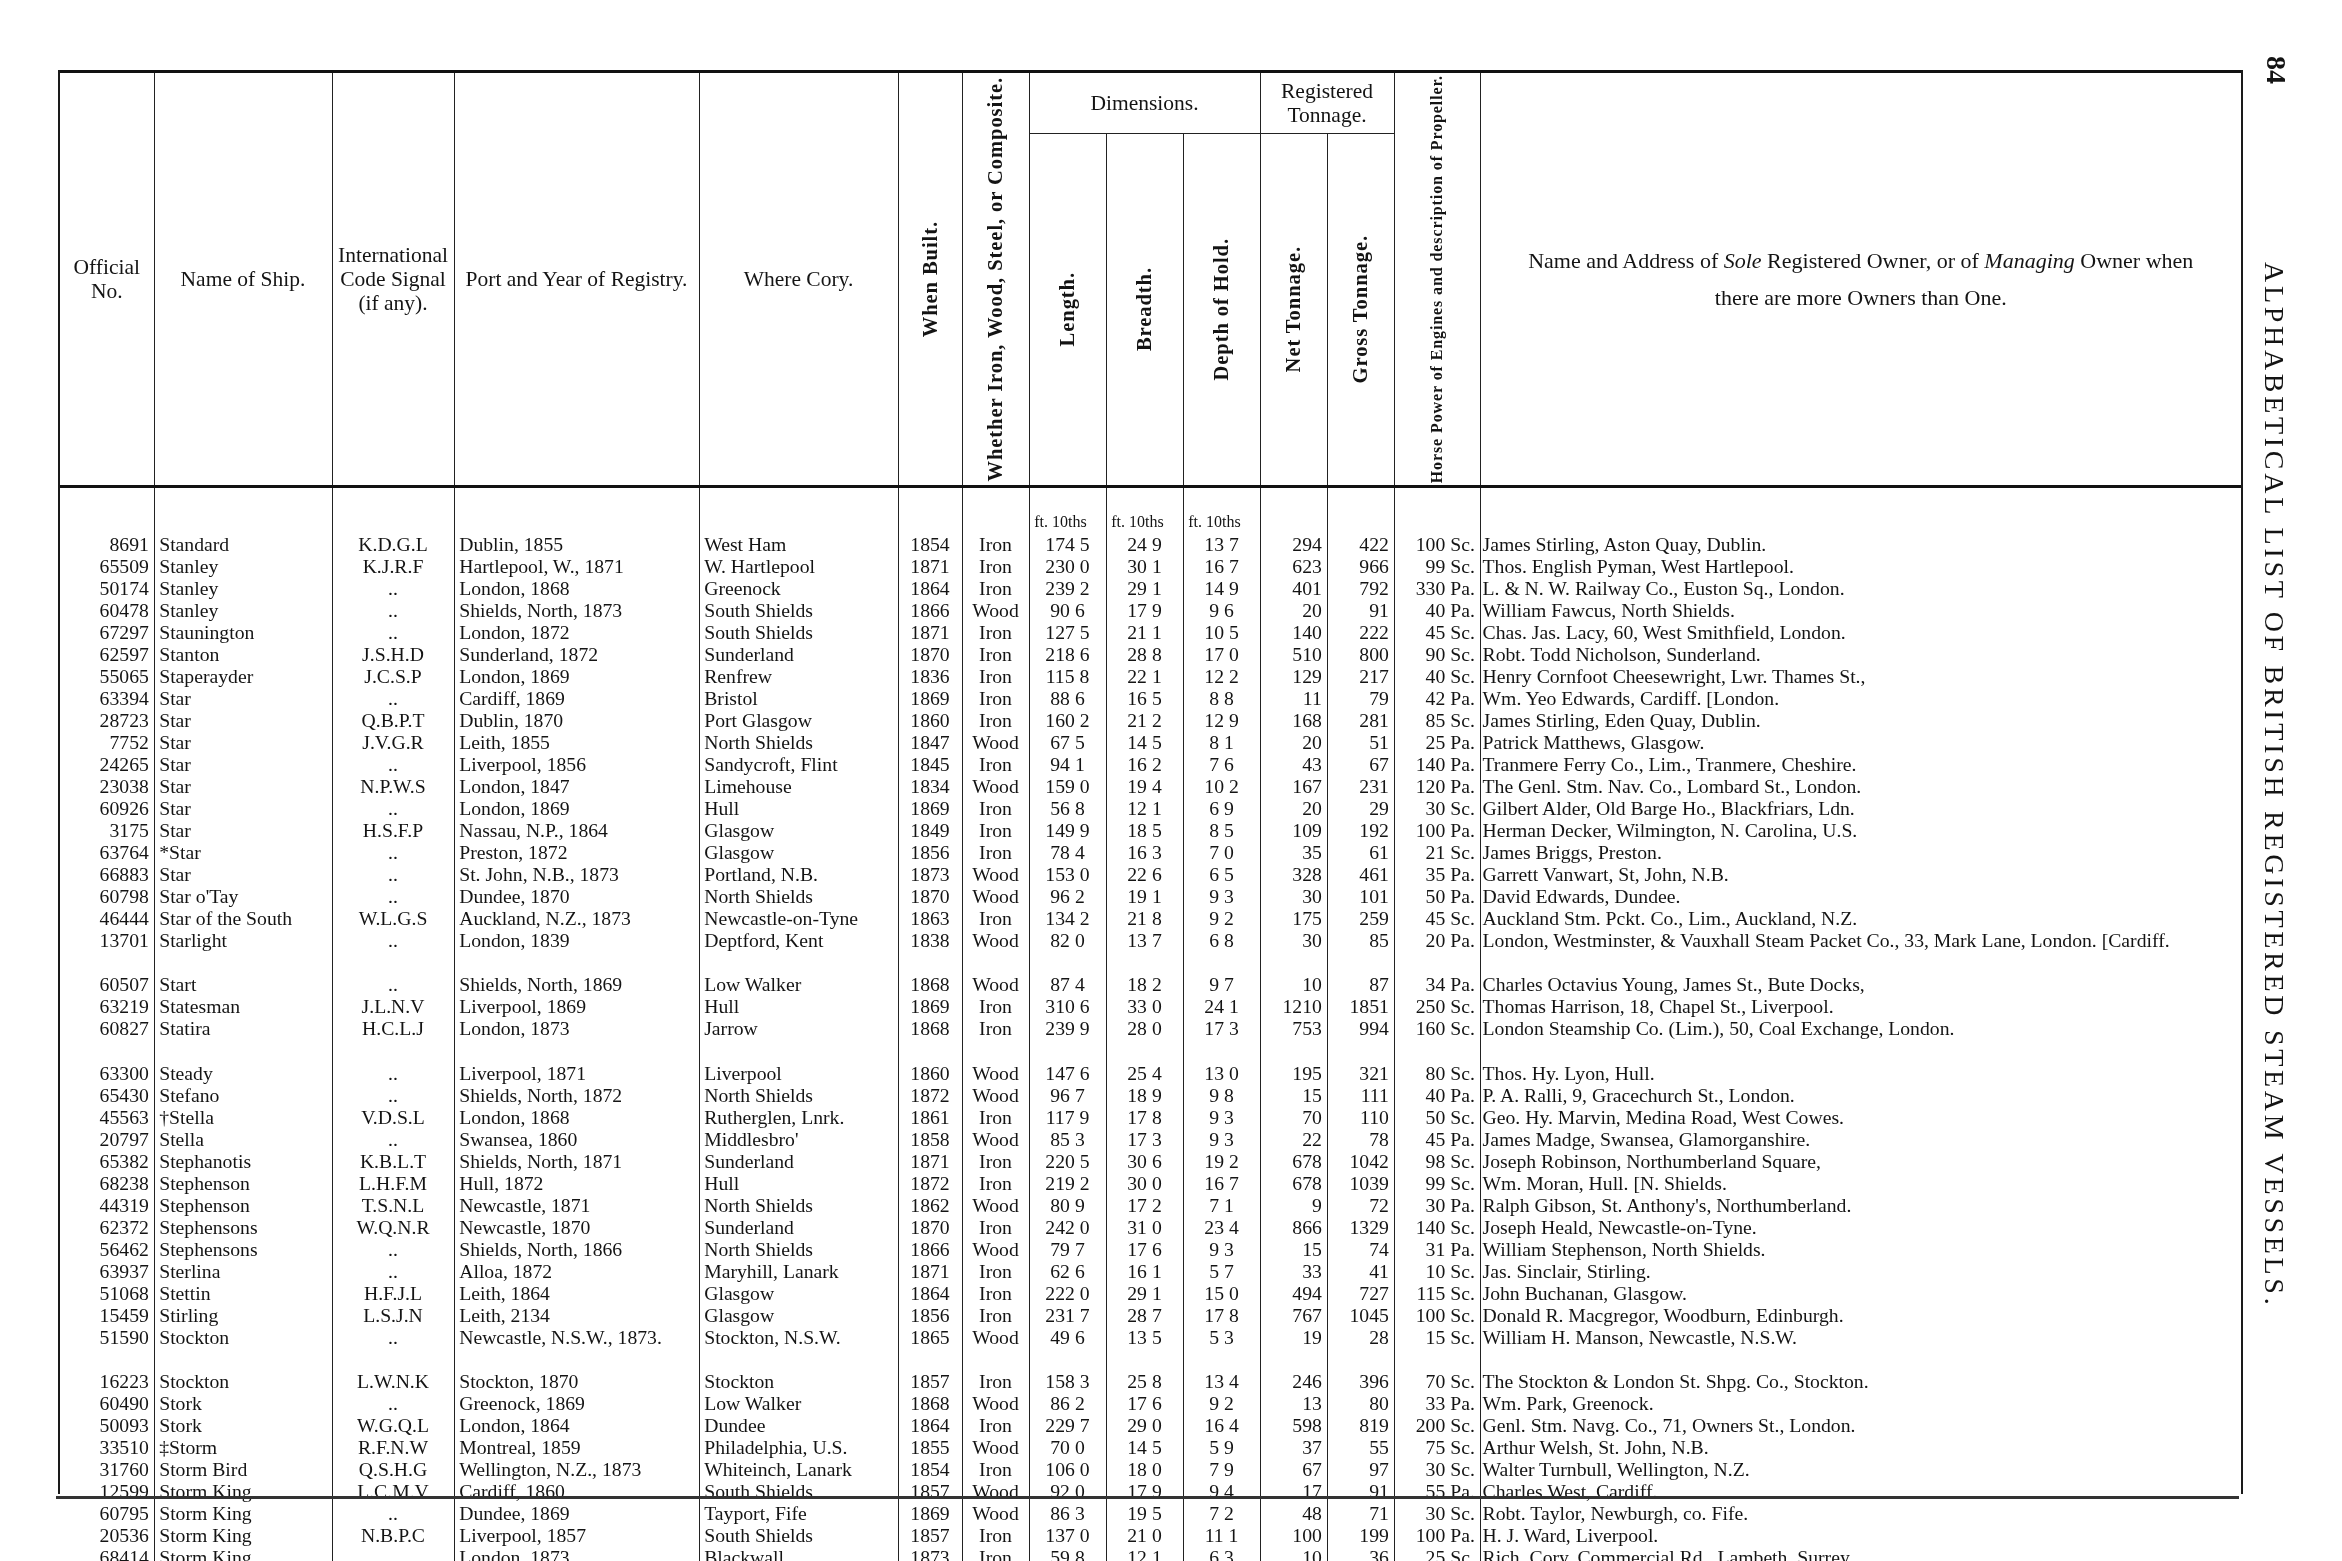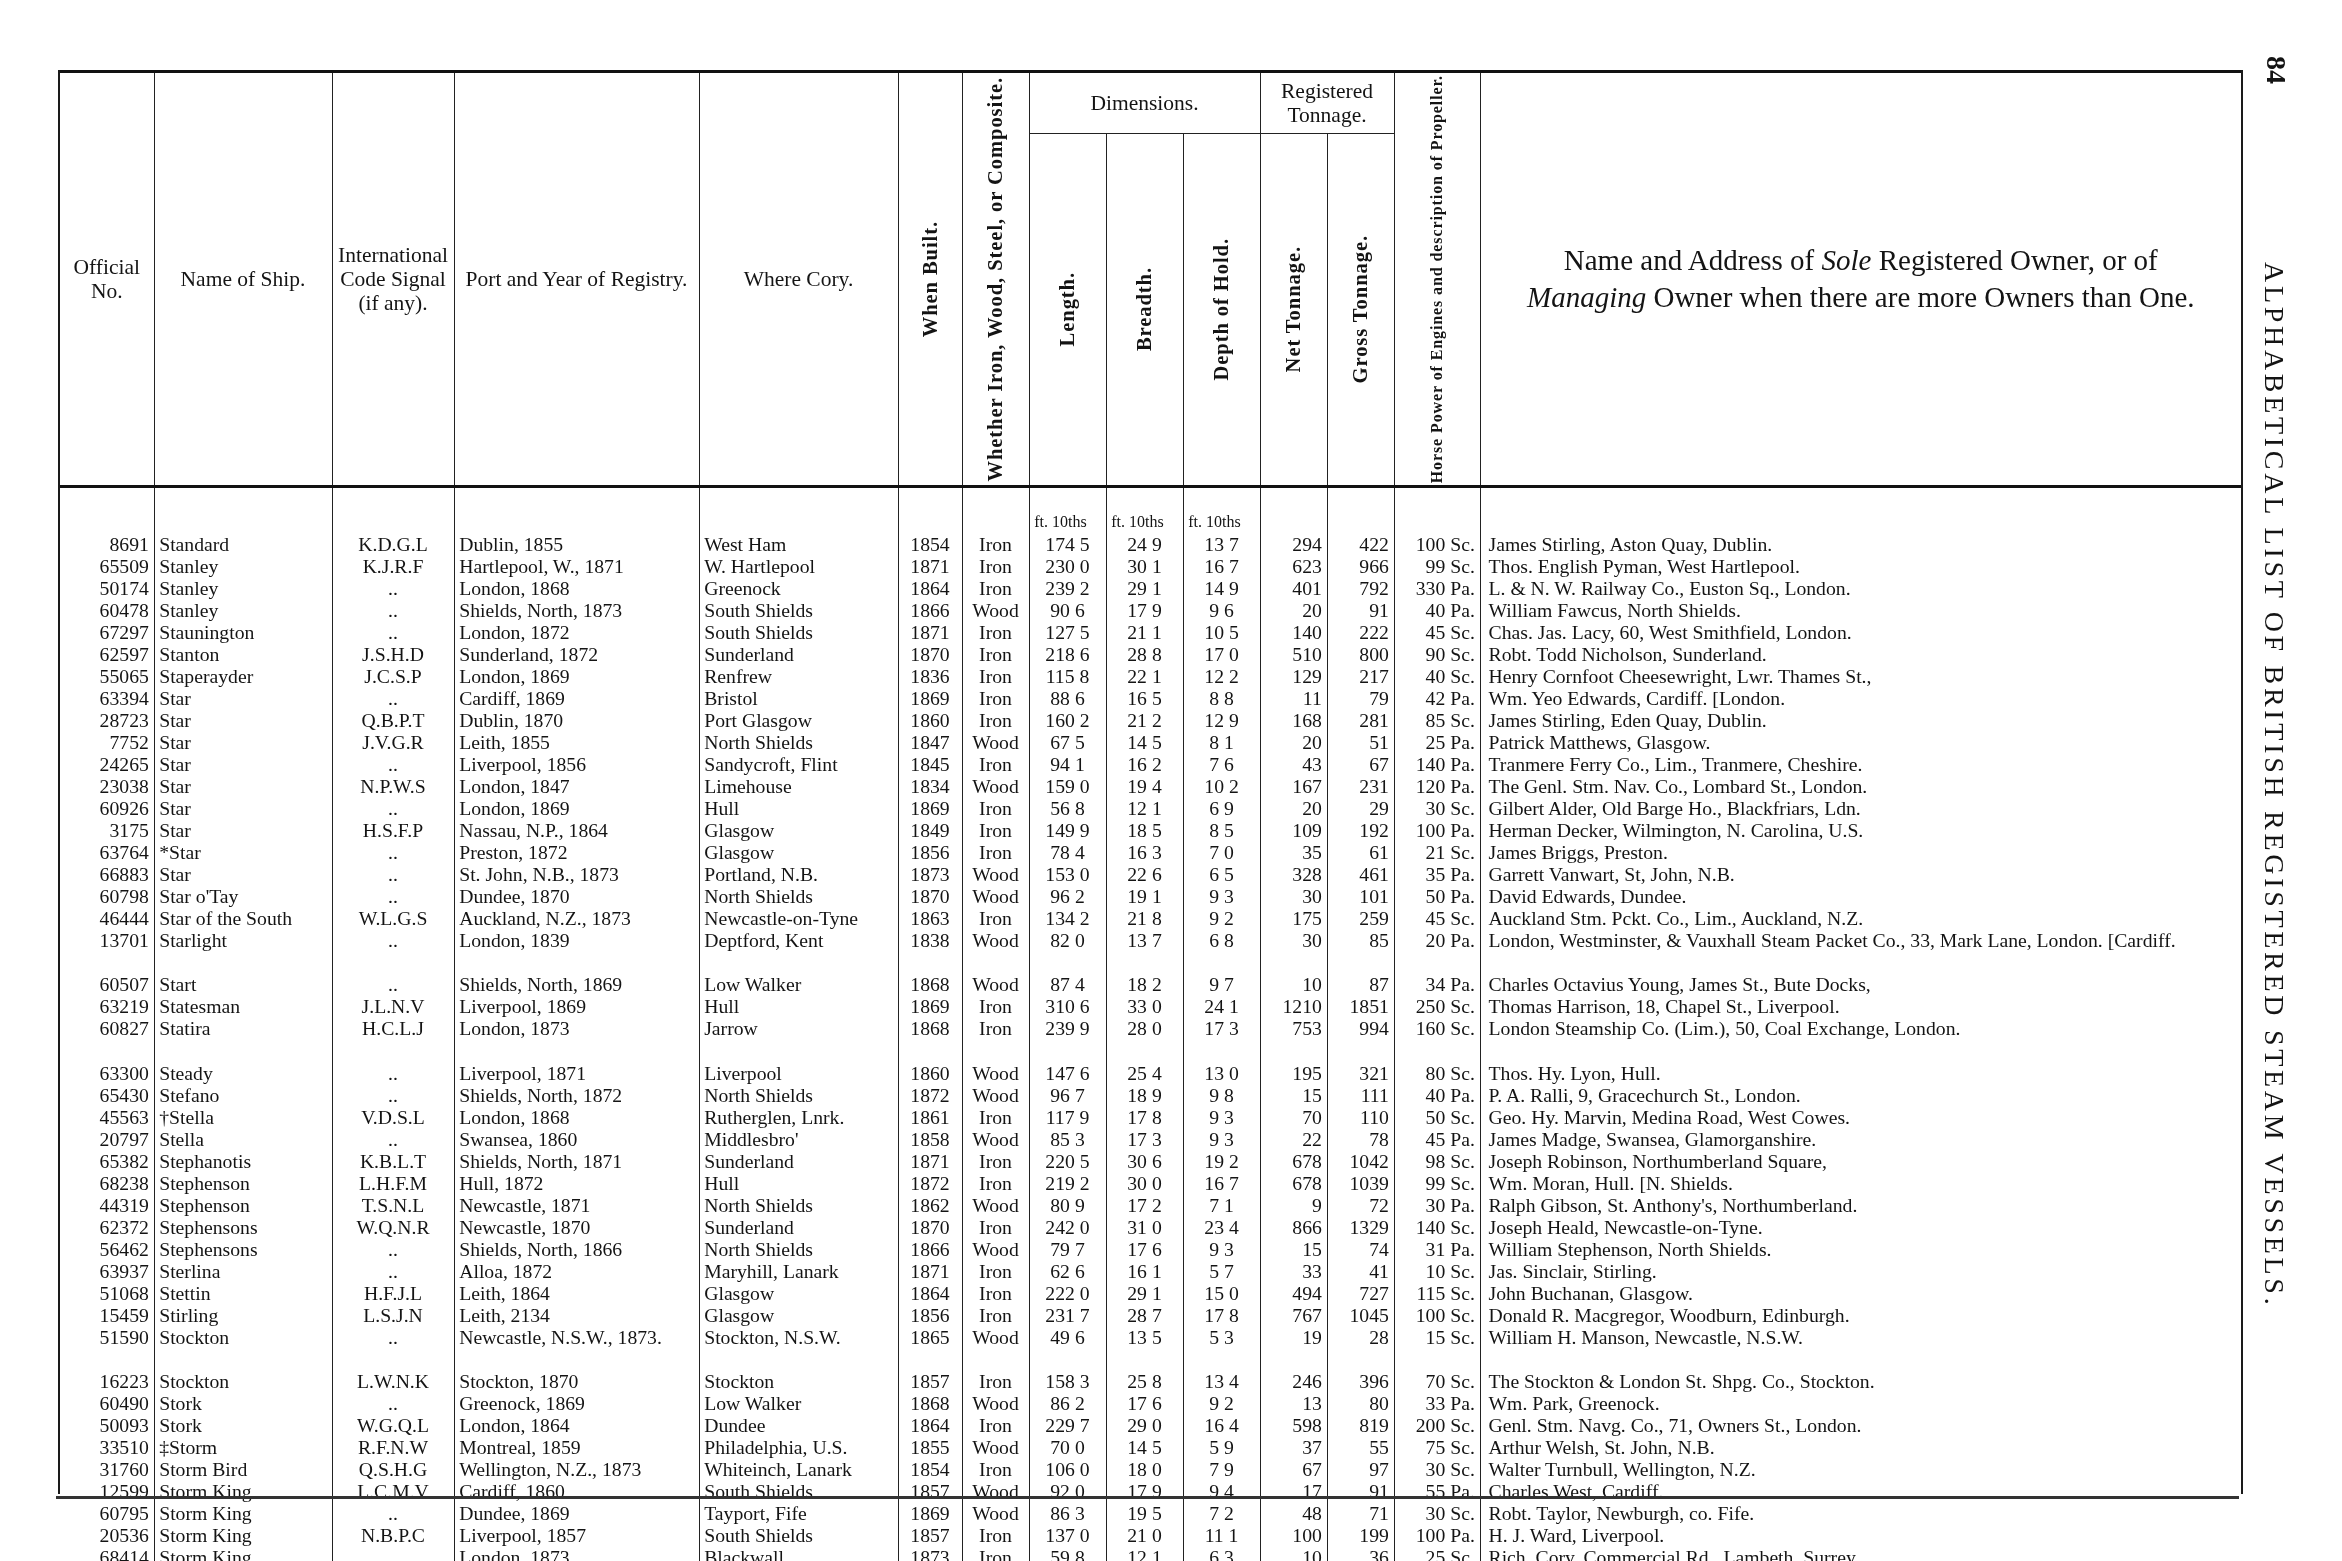"Name and Address of Sole" th.fullh { font-size: 29px -> 22px }
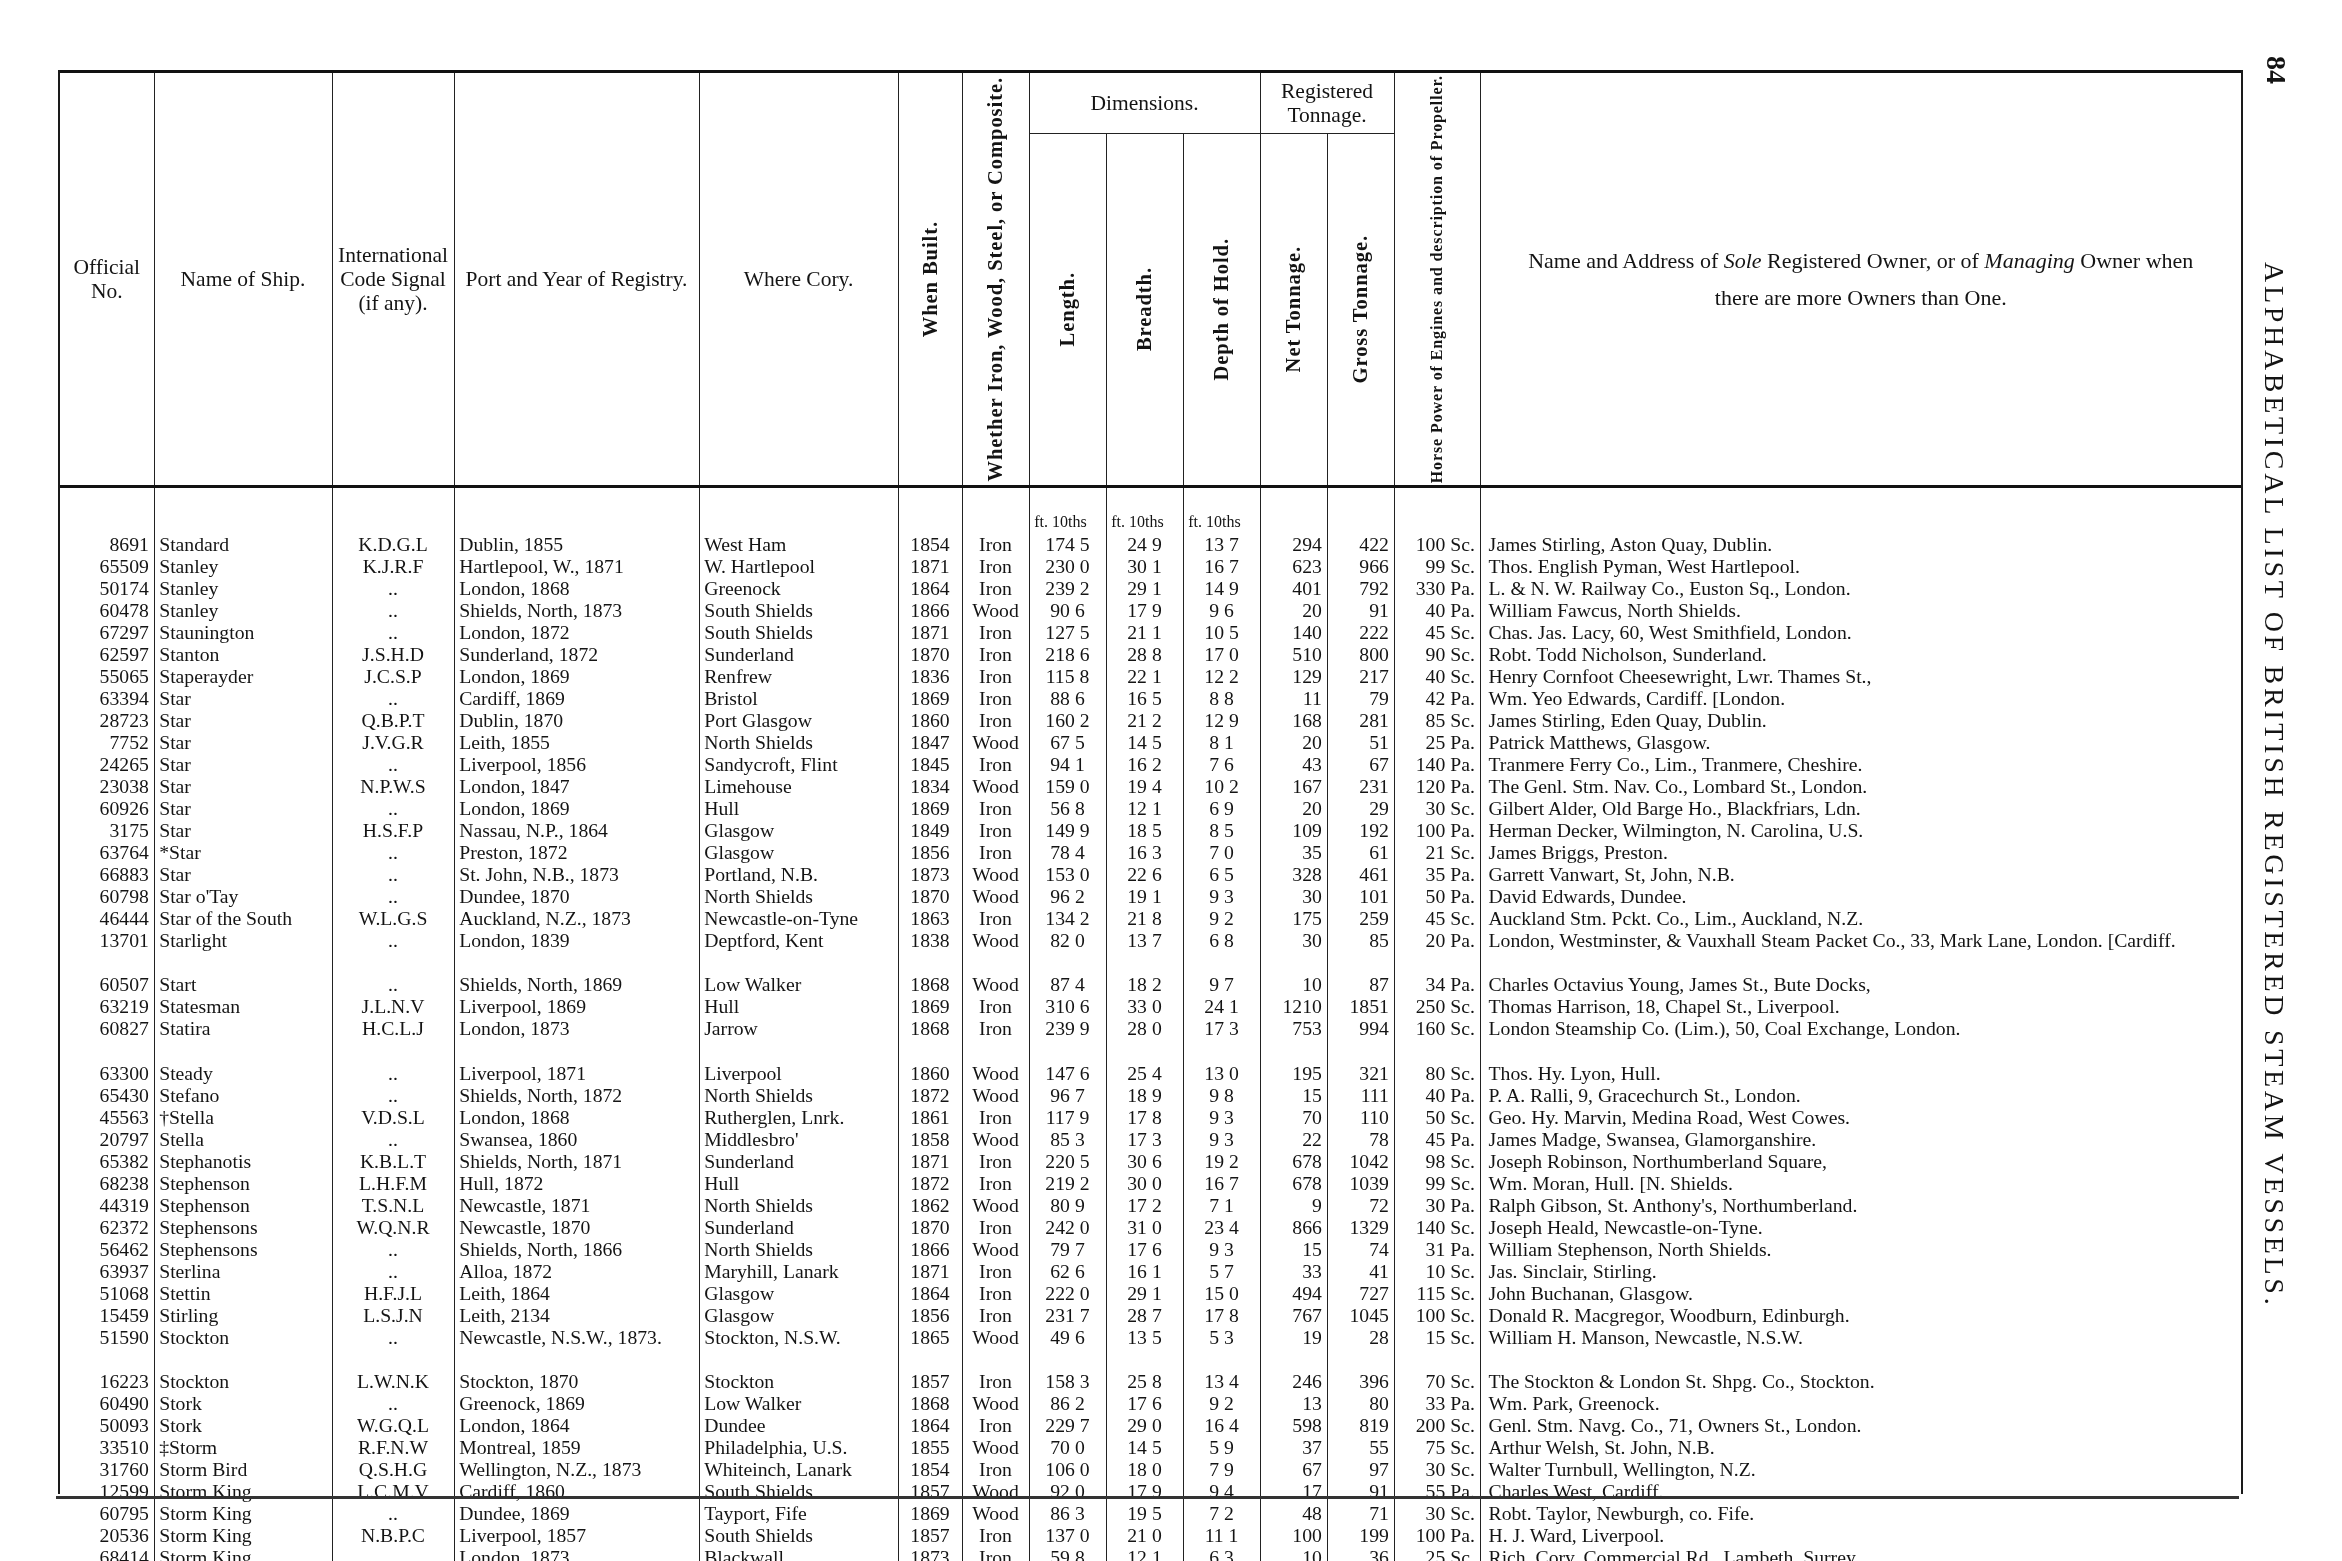"James Stirling, Aston Quay, Dublin." tbody td.owner { padding-left: 8px -> 2px }
